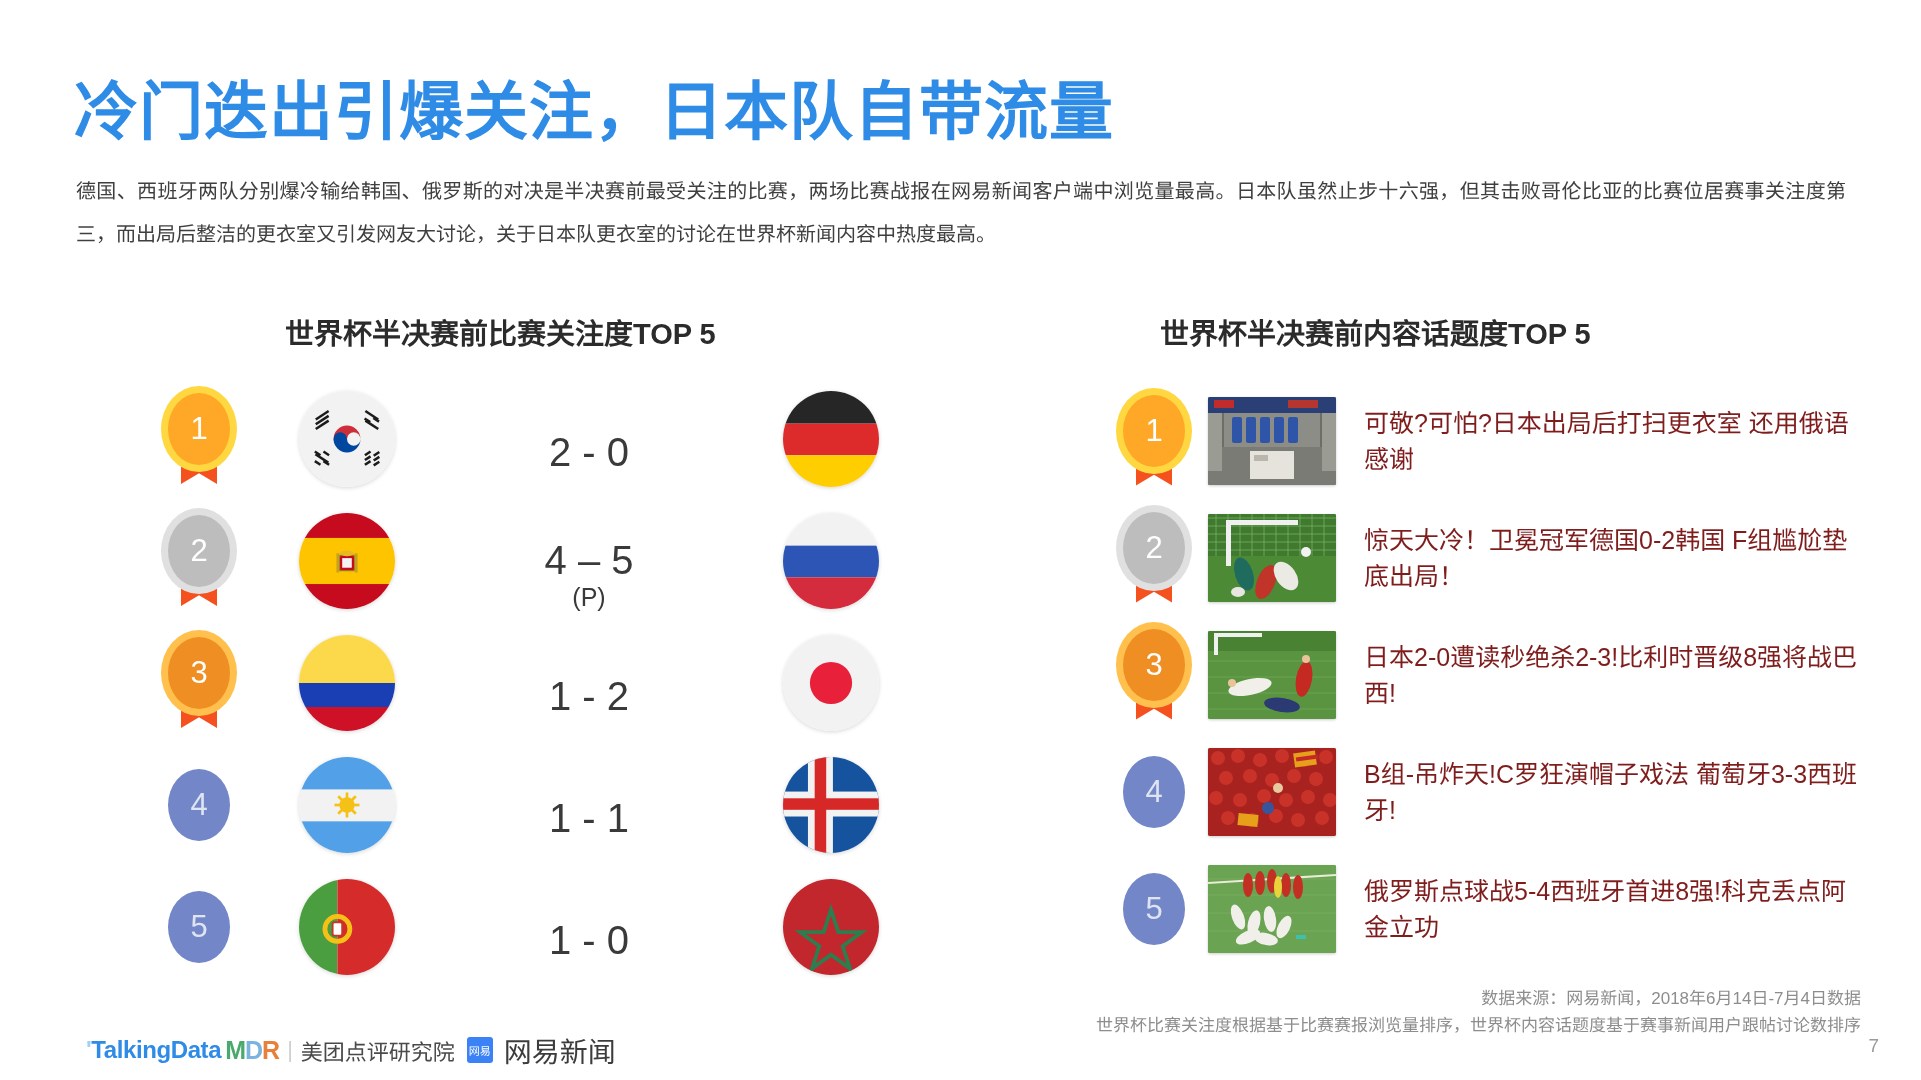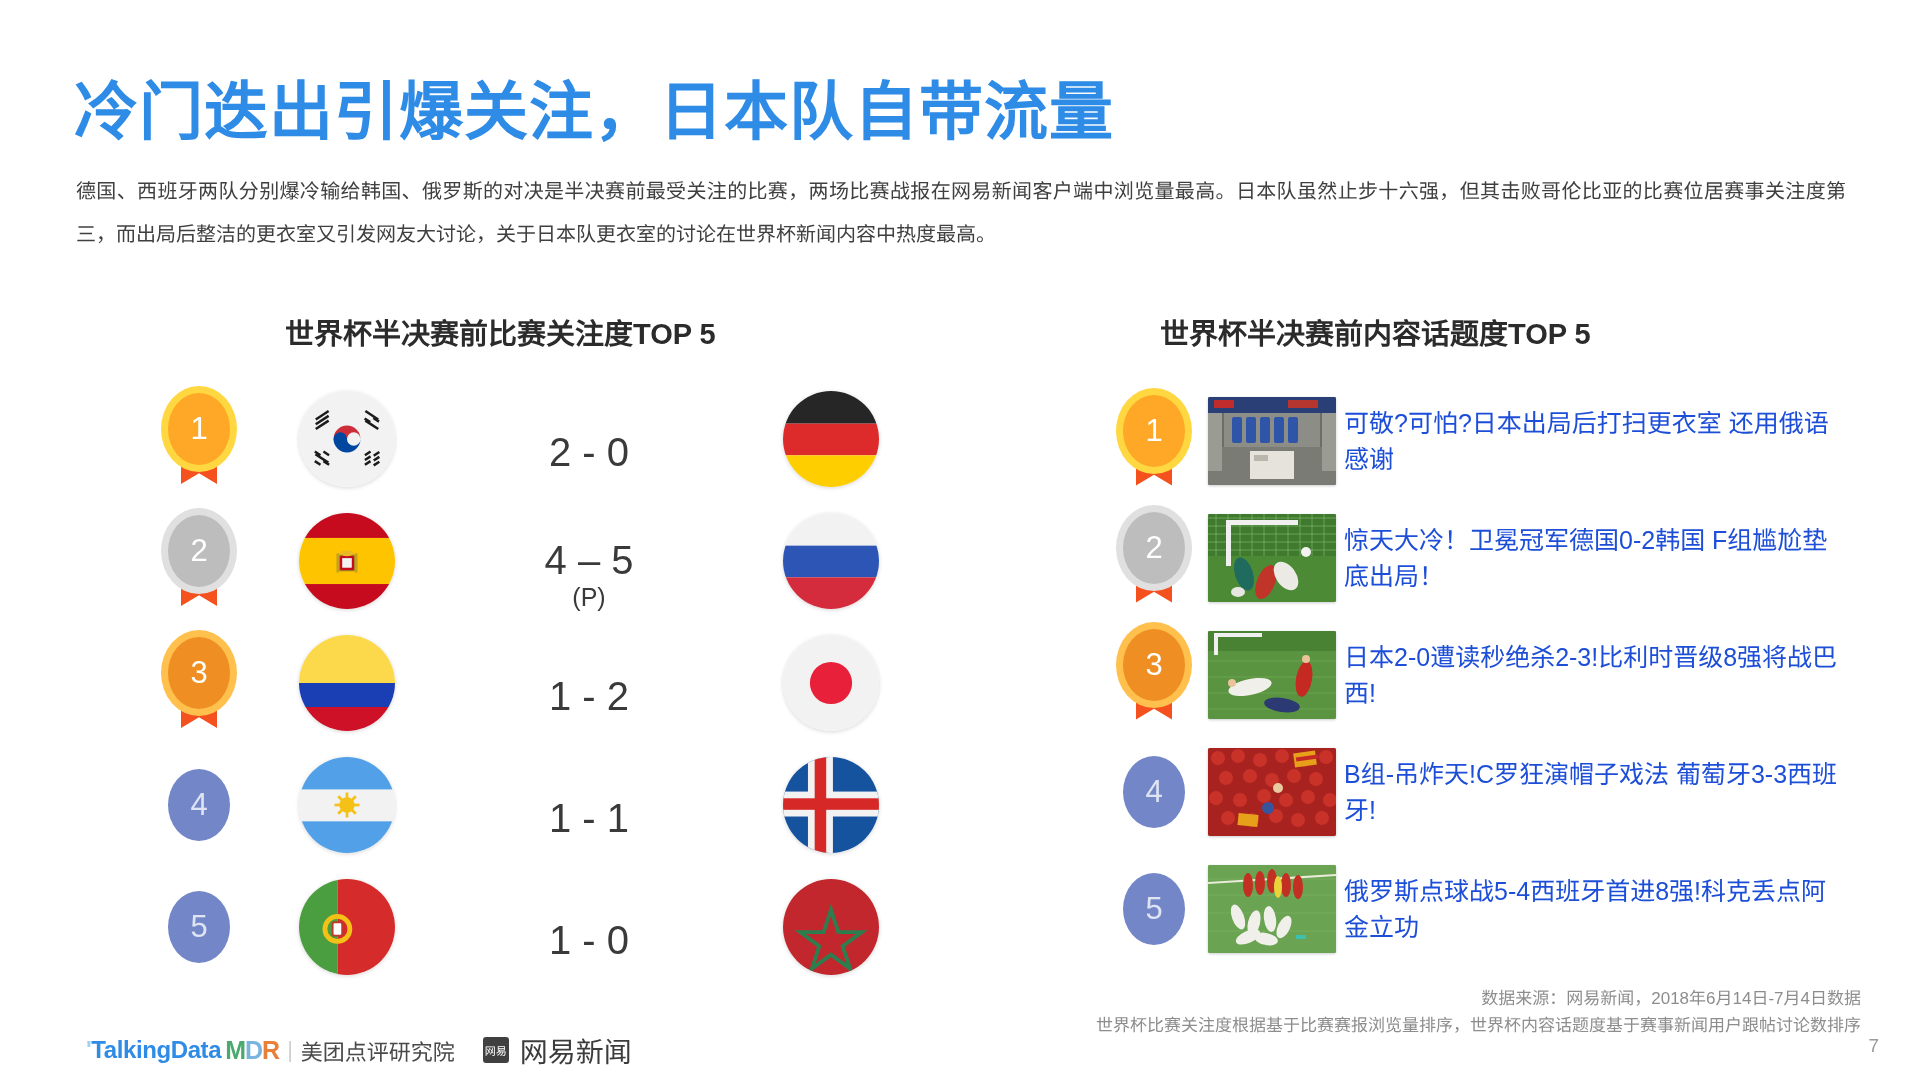"可敬?可怕?日本出局后打扫更衣室 还用俄语感谢" .news-title { color: #1d4ed8 -> #7f1d1d; margin-left: 8px -> 28px }
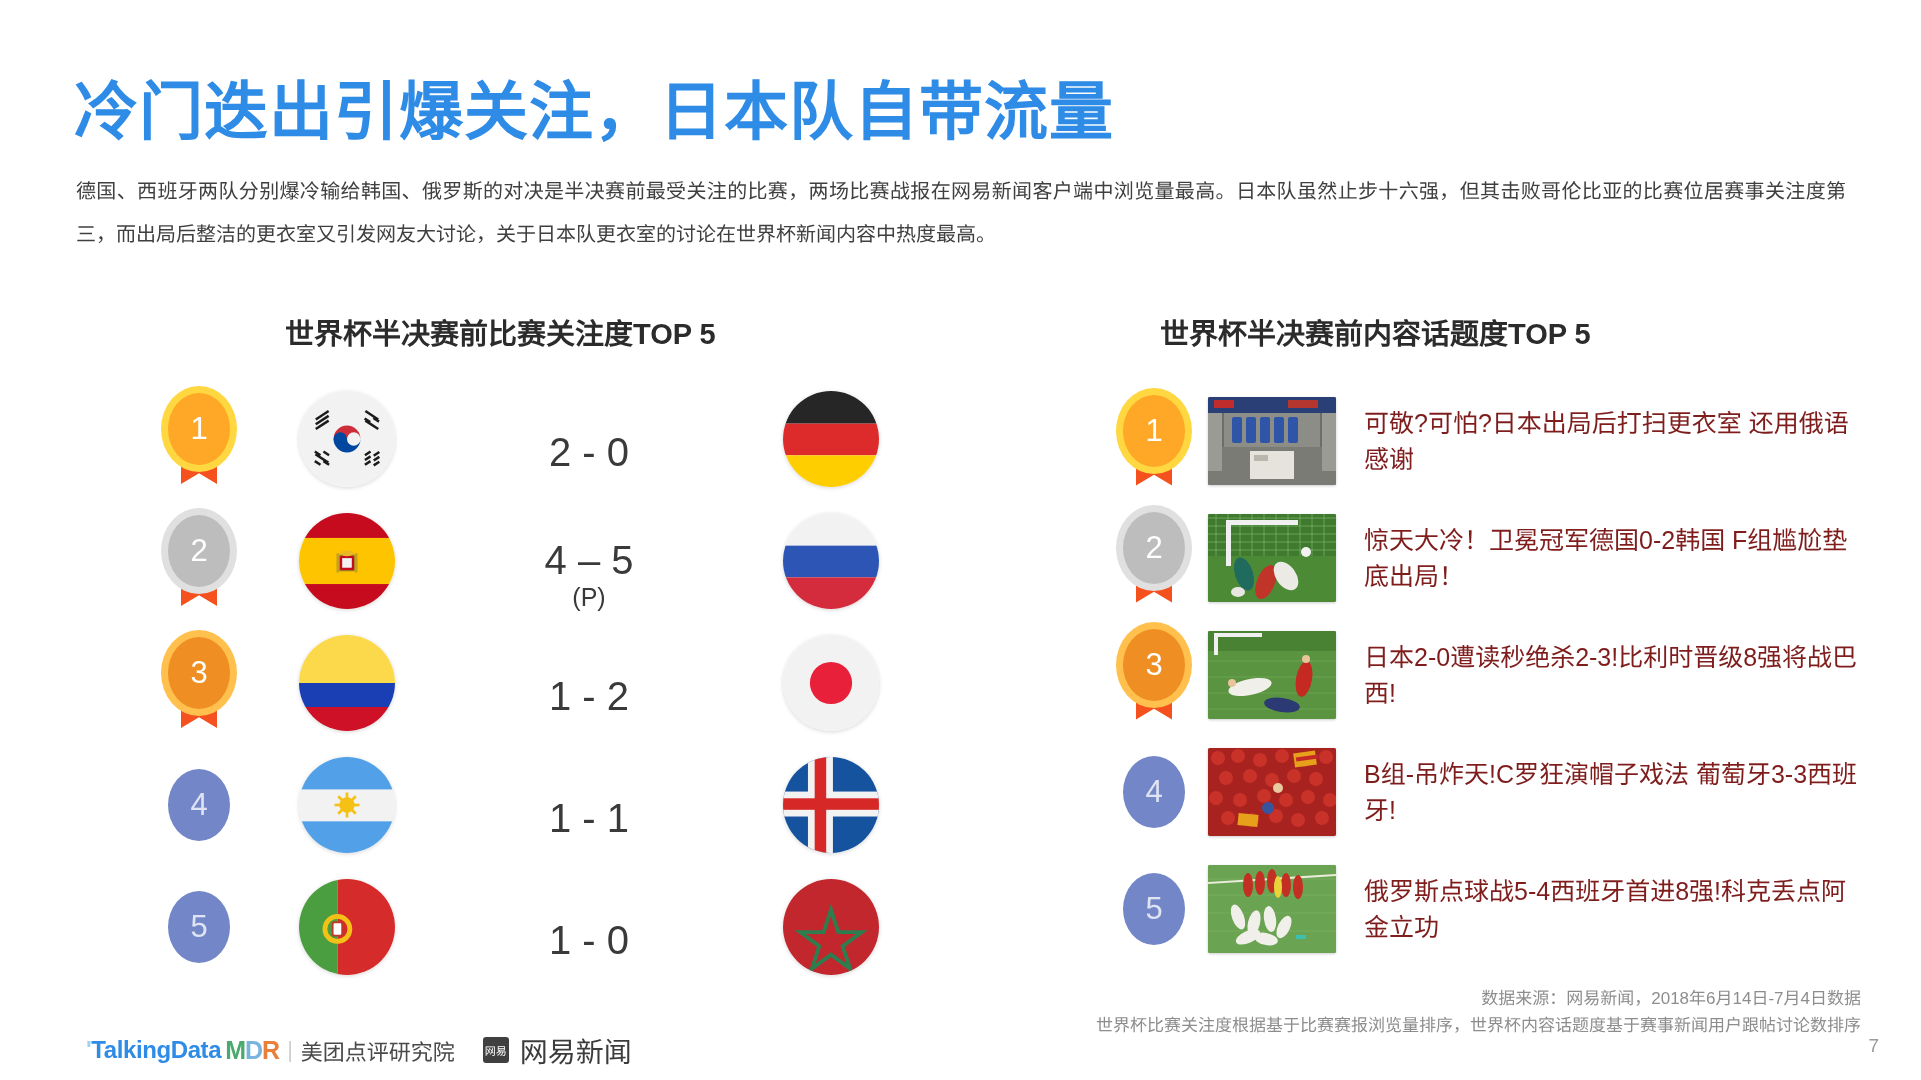"网易" .logo-netease-mark { background: #404040 -> #3b82f6; margin-left: 24px -> 8px }
